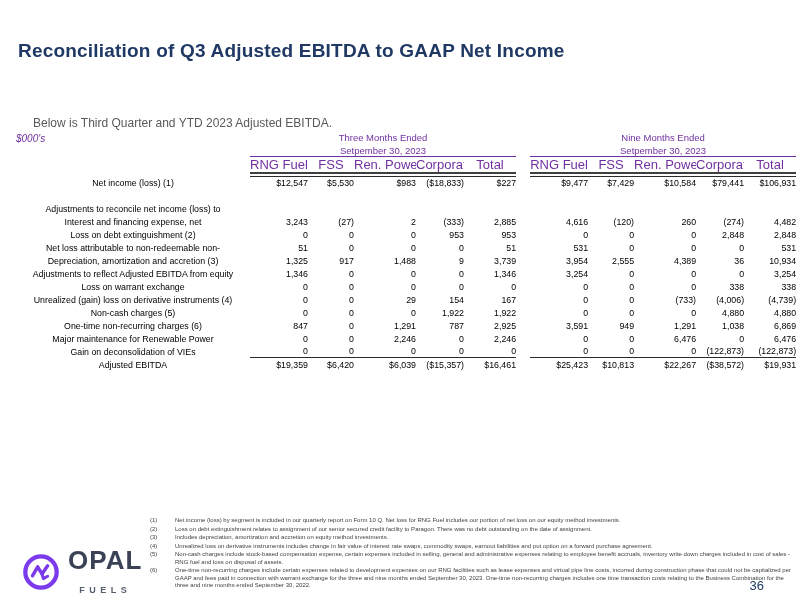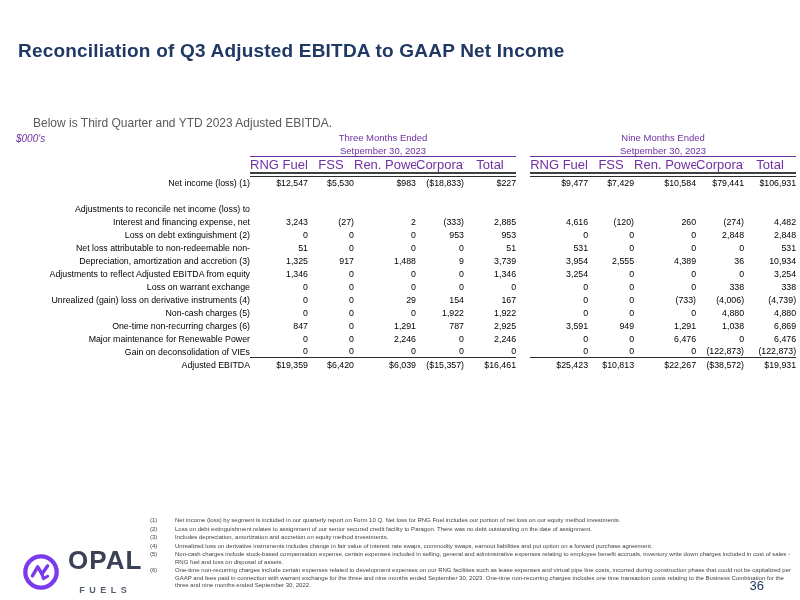"Net income (loss) (1)" td.label { text-align: right -> center }
